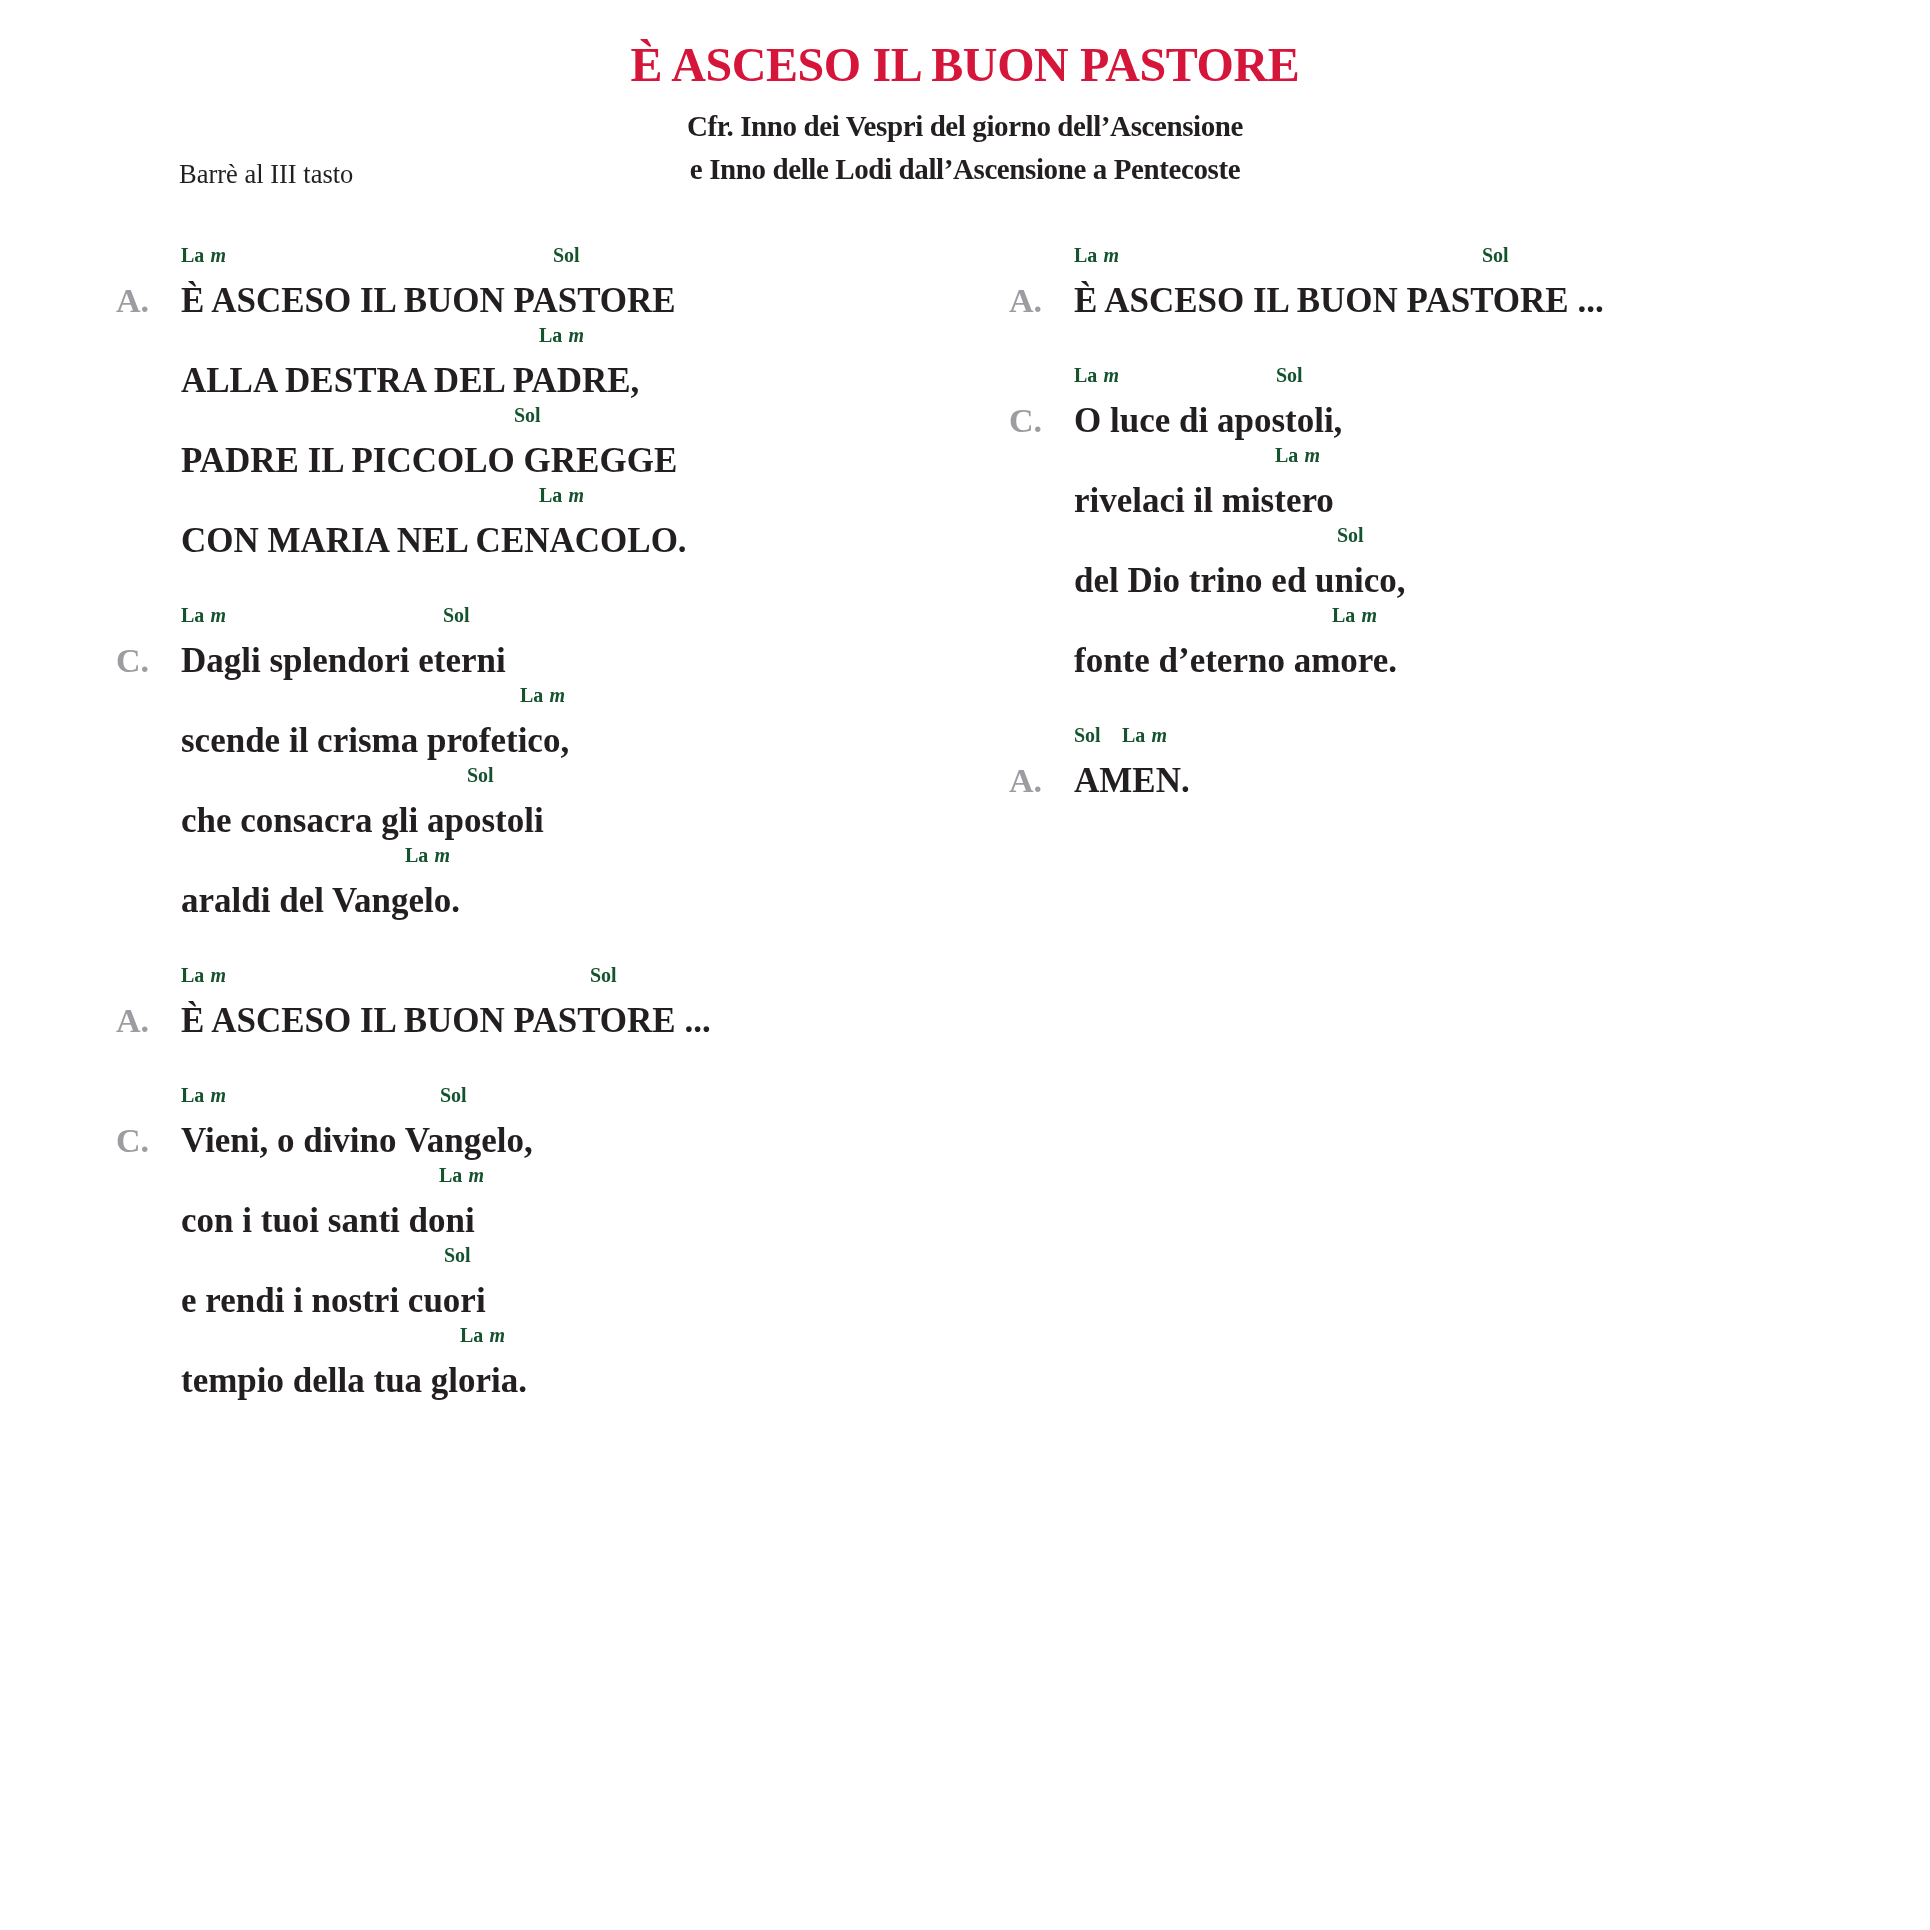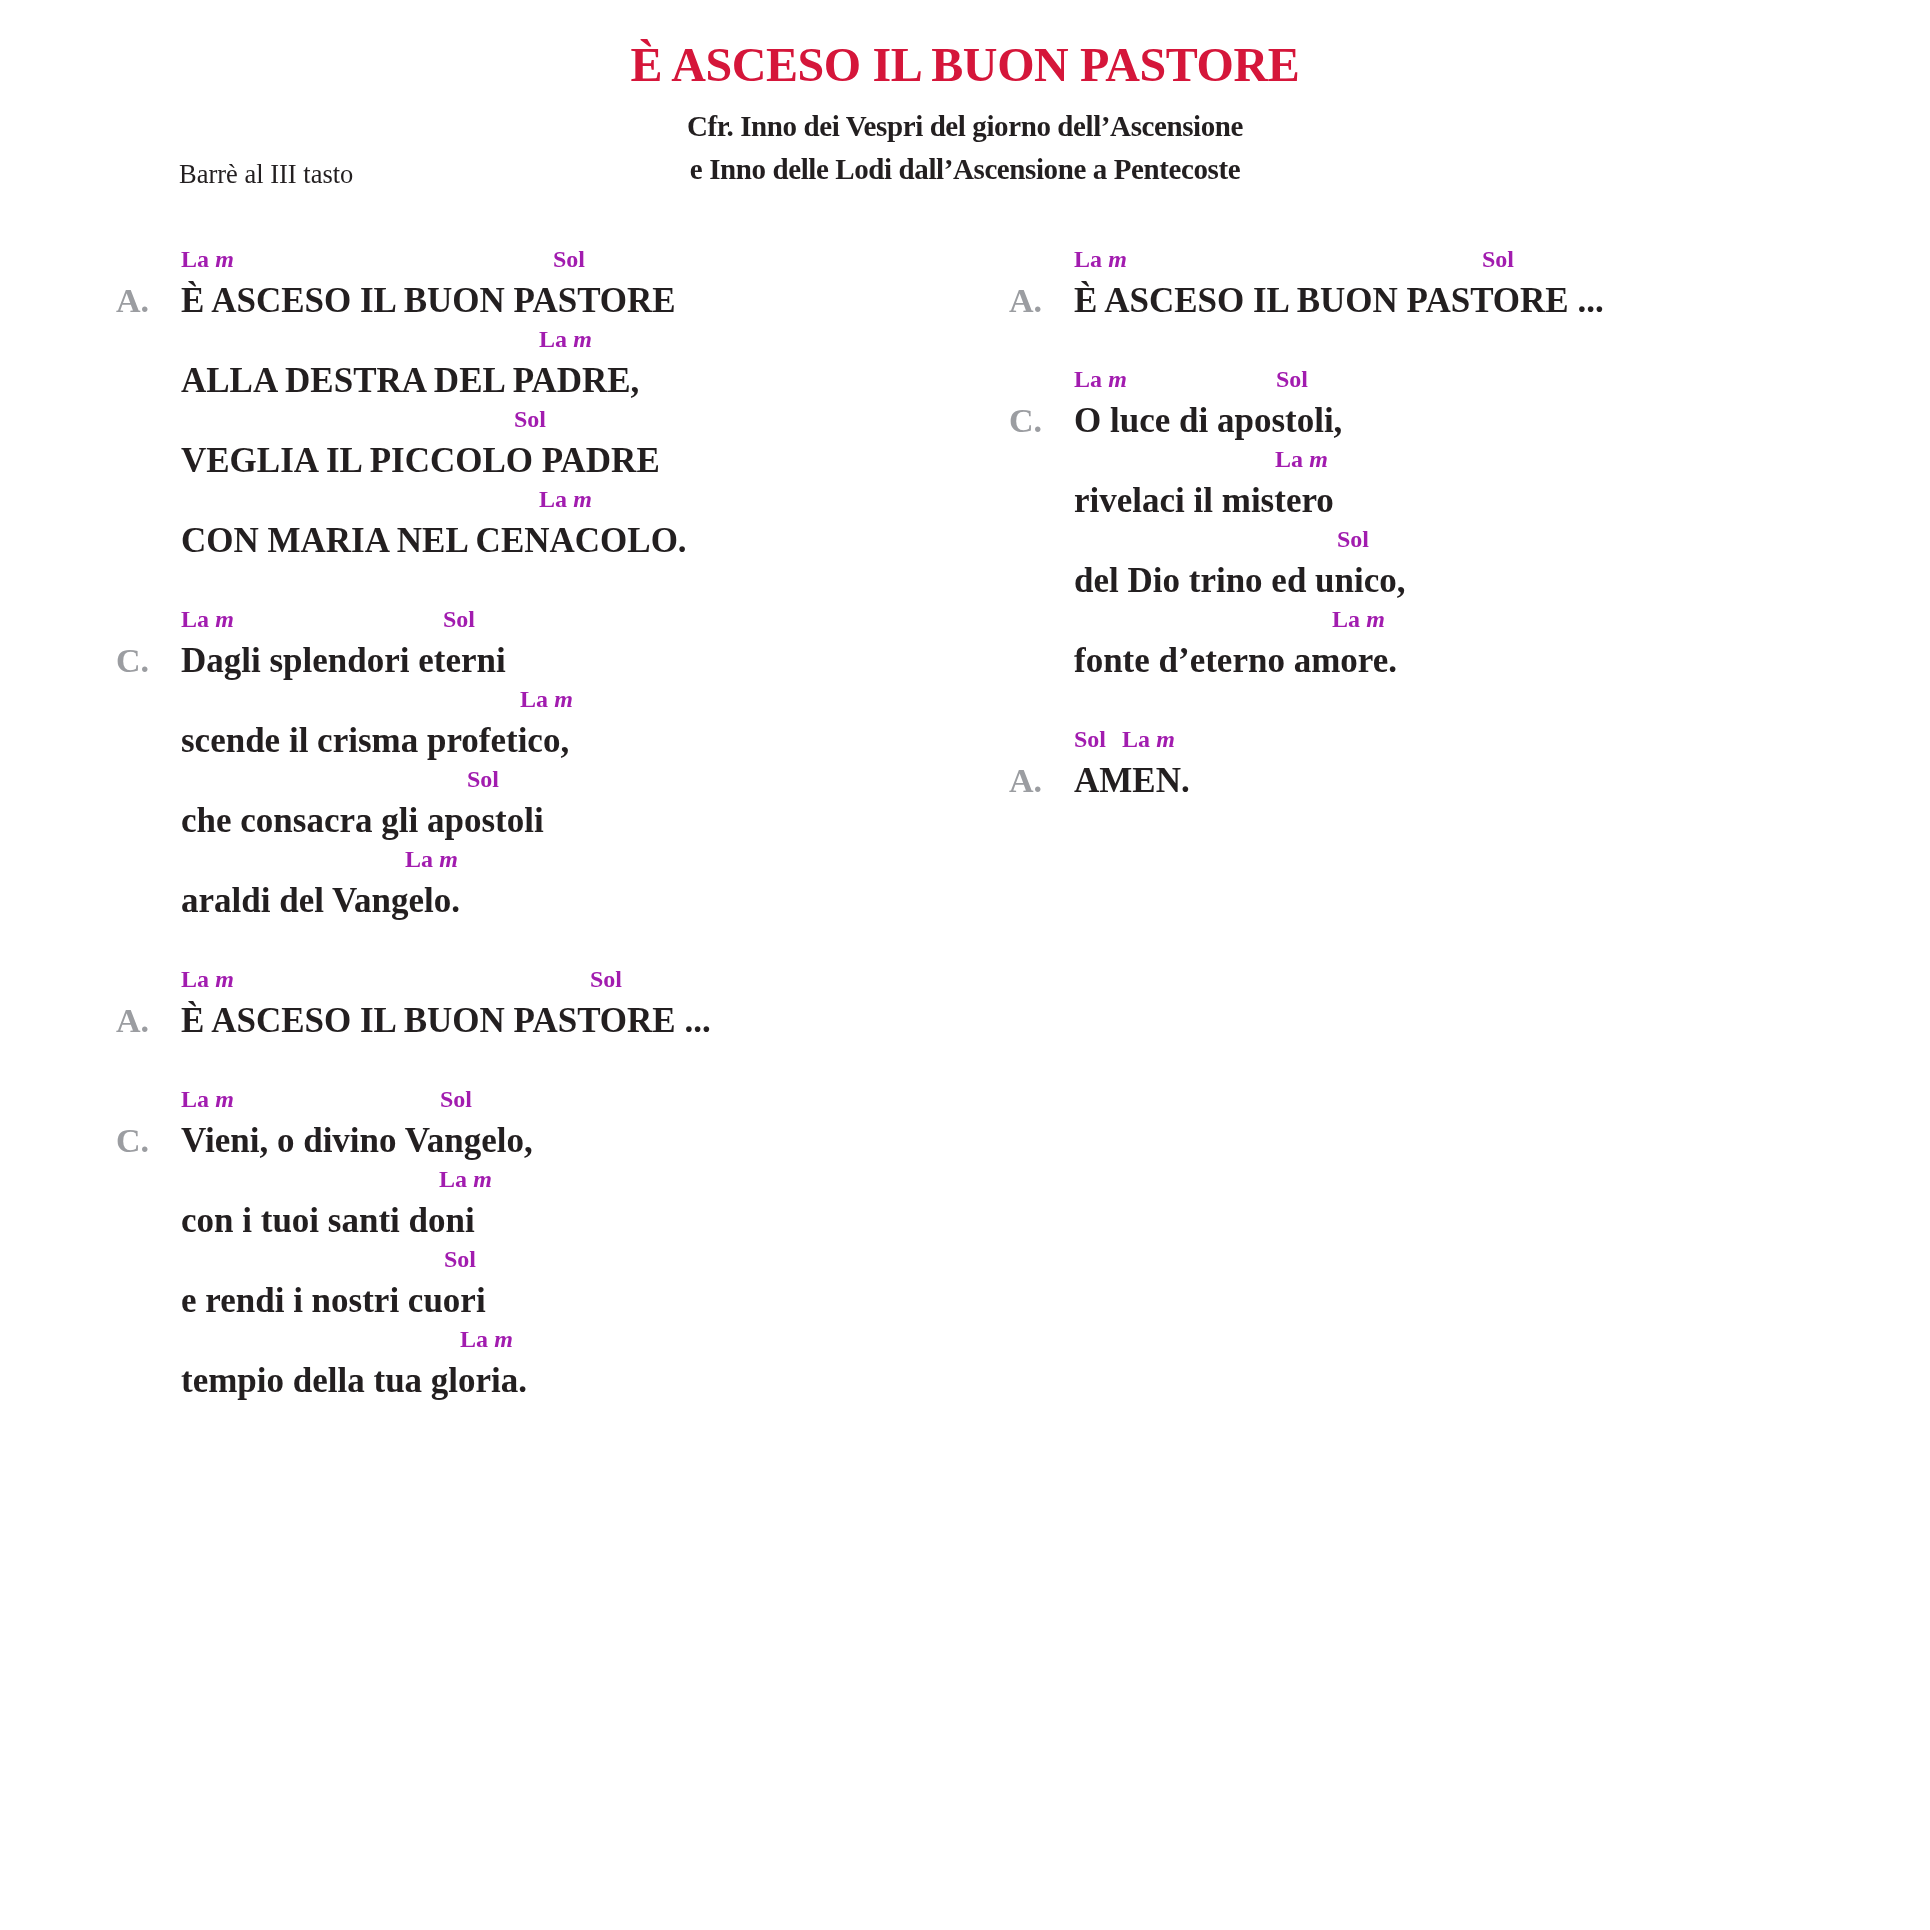"La m" .chord { bottom: 8px -> 14px; color: #a21caf -> #14532d; font-size: 24px -> 20px }
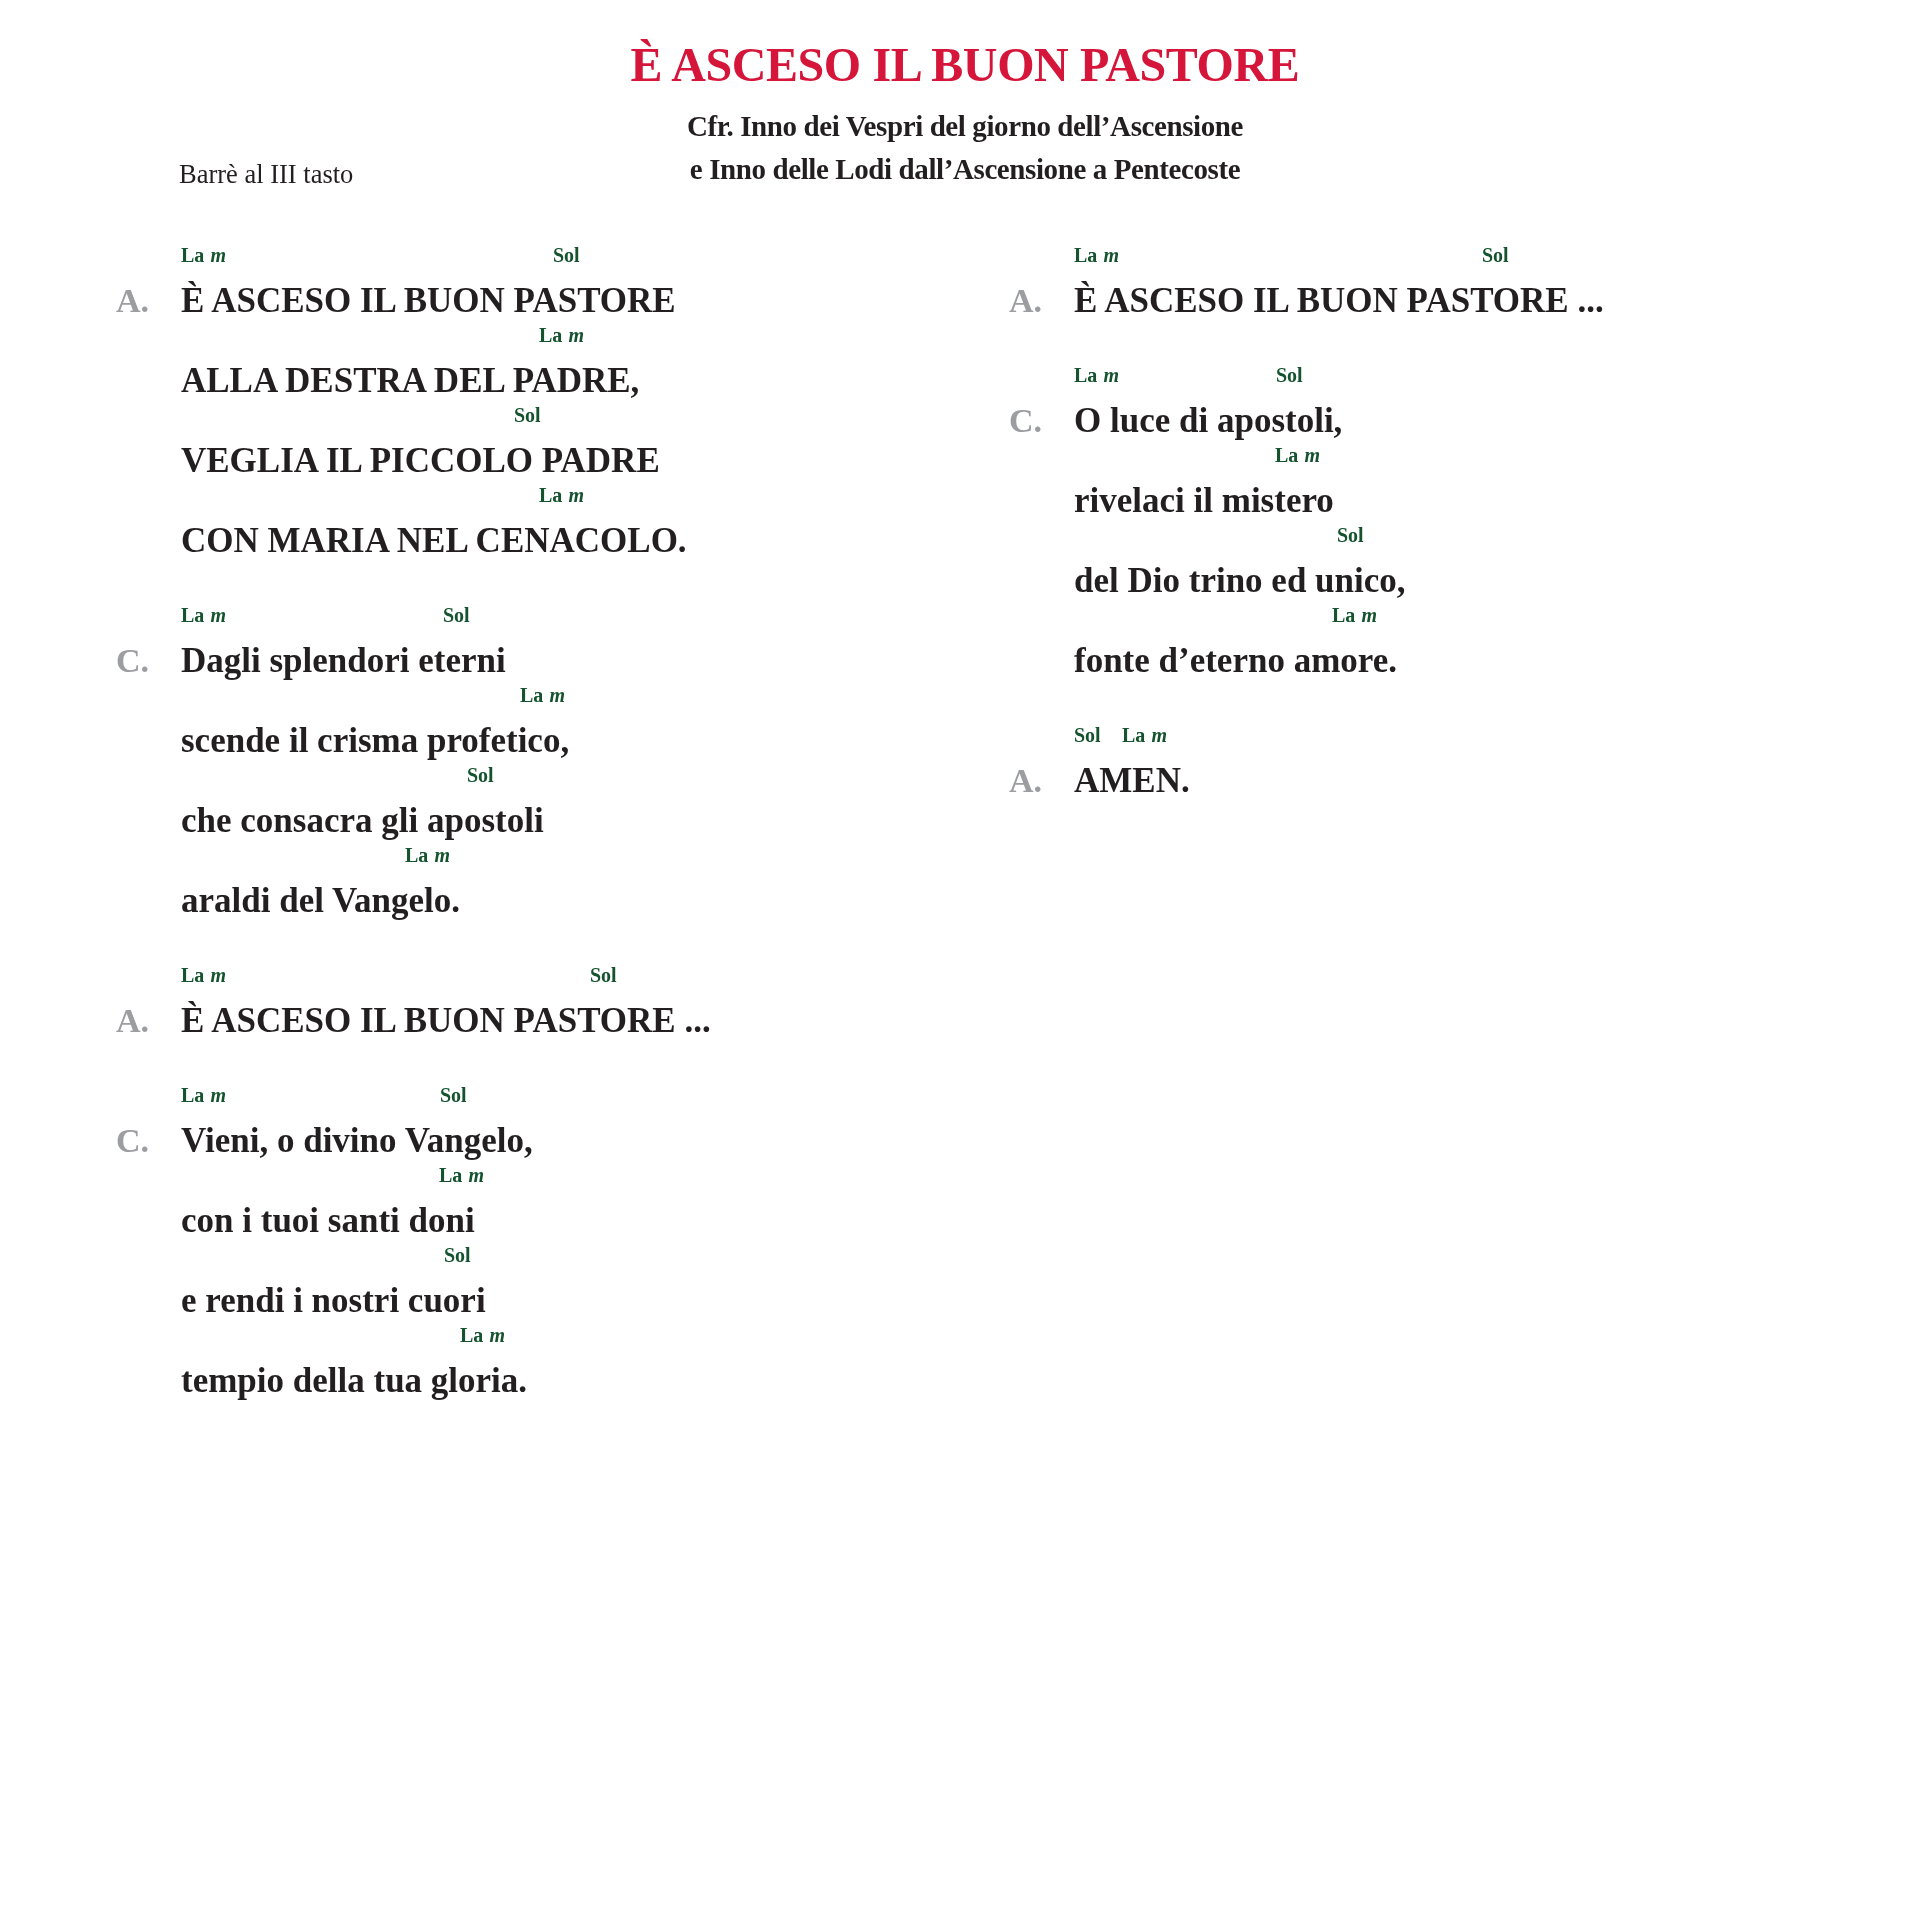"VEGLIA IL PICCOLO PADRE" div.lyric { text: VEGLIA IL PICCOLO PADRE -> PADRE IL PICCOLO GREGGE }
